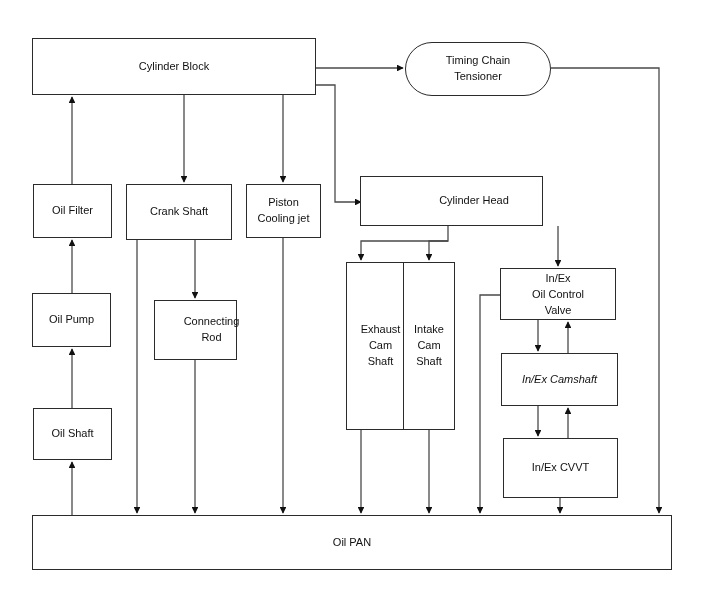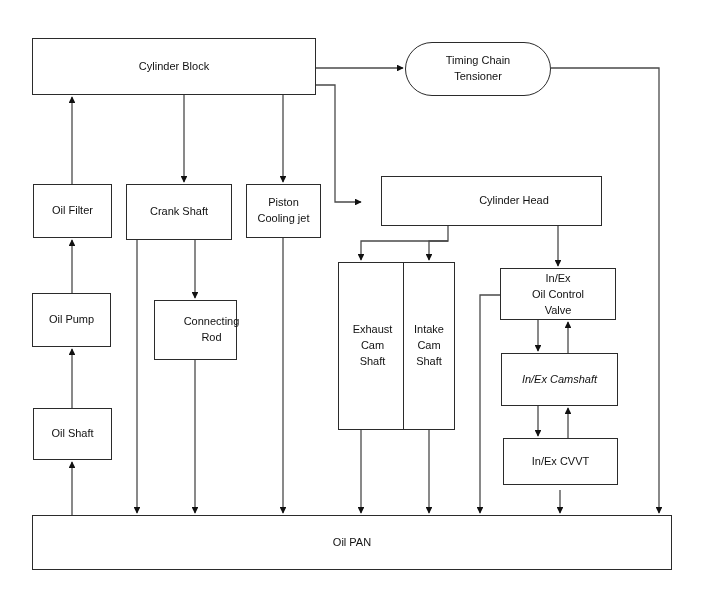"Cylinder Head" div.node { left: 381px -> 360px; width: 221px -> 183px }
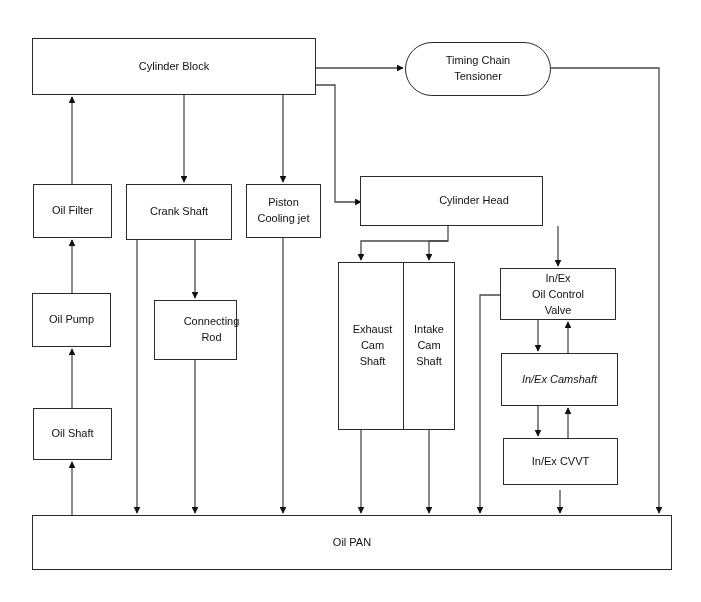"Exhaust" div.node { left: 338px -> 346px }
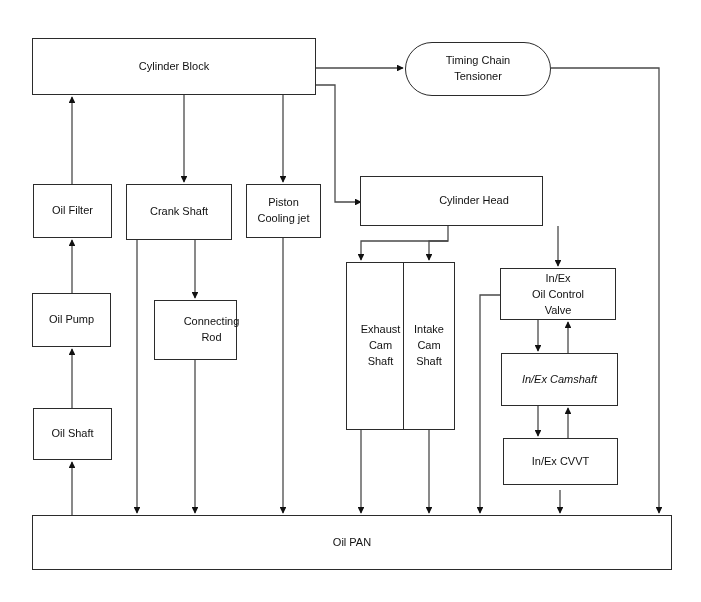"In/Ex CVVT" div.node { height: 47px -> 60px }
